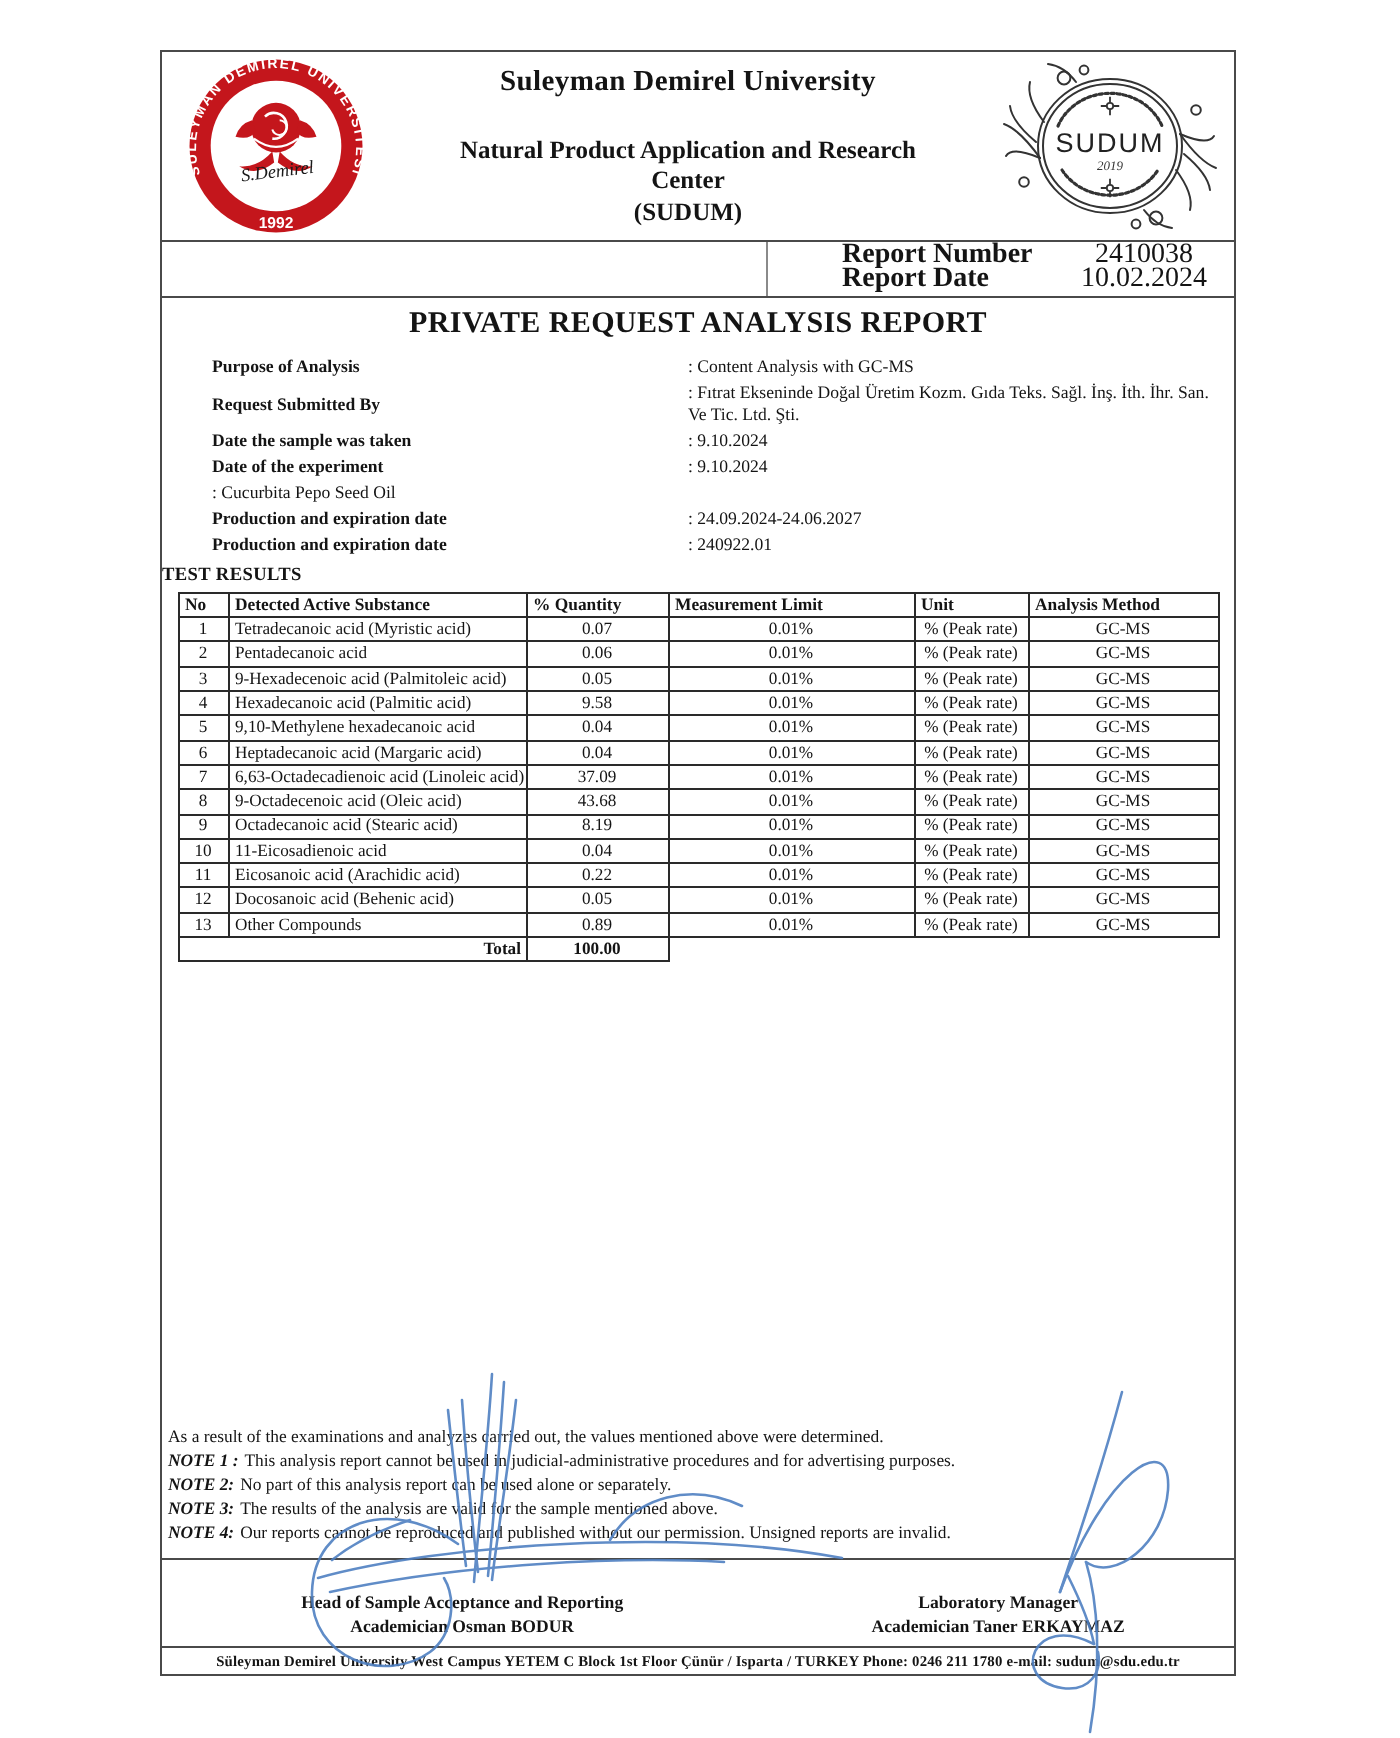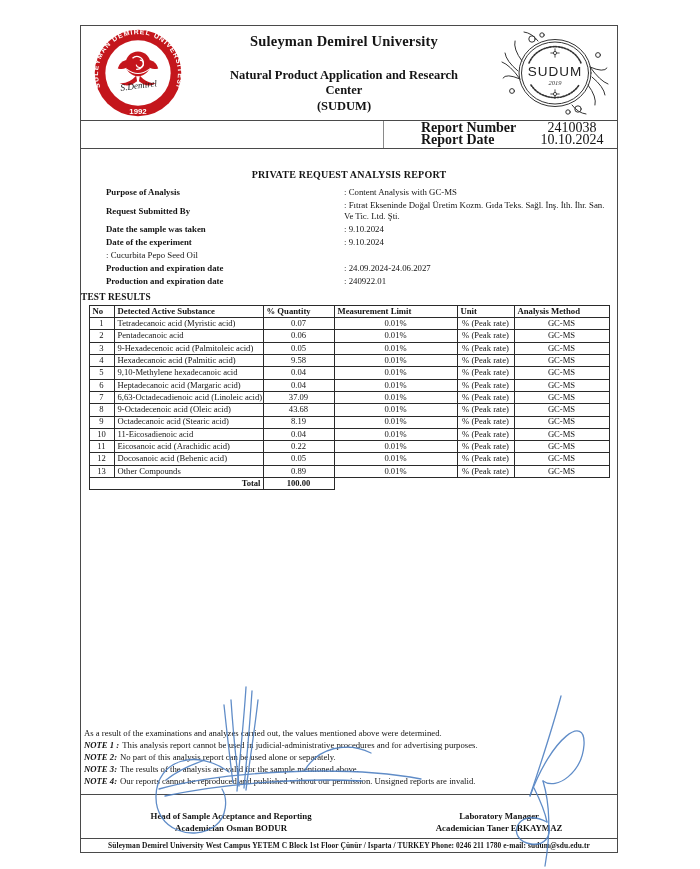"10.10.2024" span.meta-value { text: 10.10.2024 -> 10.02.2024 }
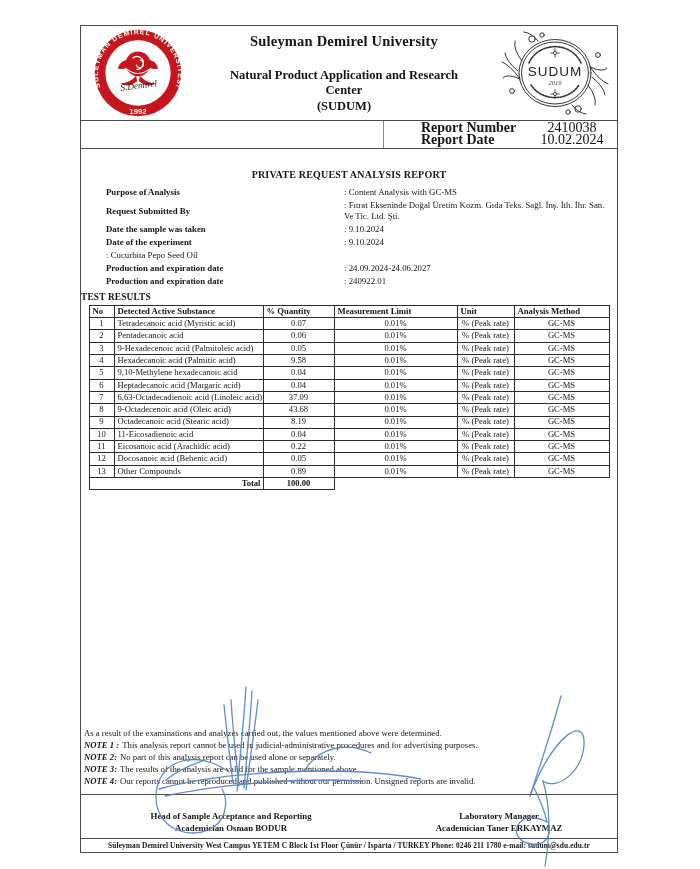"PRIVATE REQUEST ANALYSIS REPORT" .report-title { font-size: 10px -> 15px; margin-top: 20px -> 5px }
